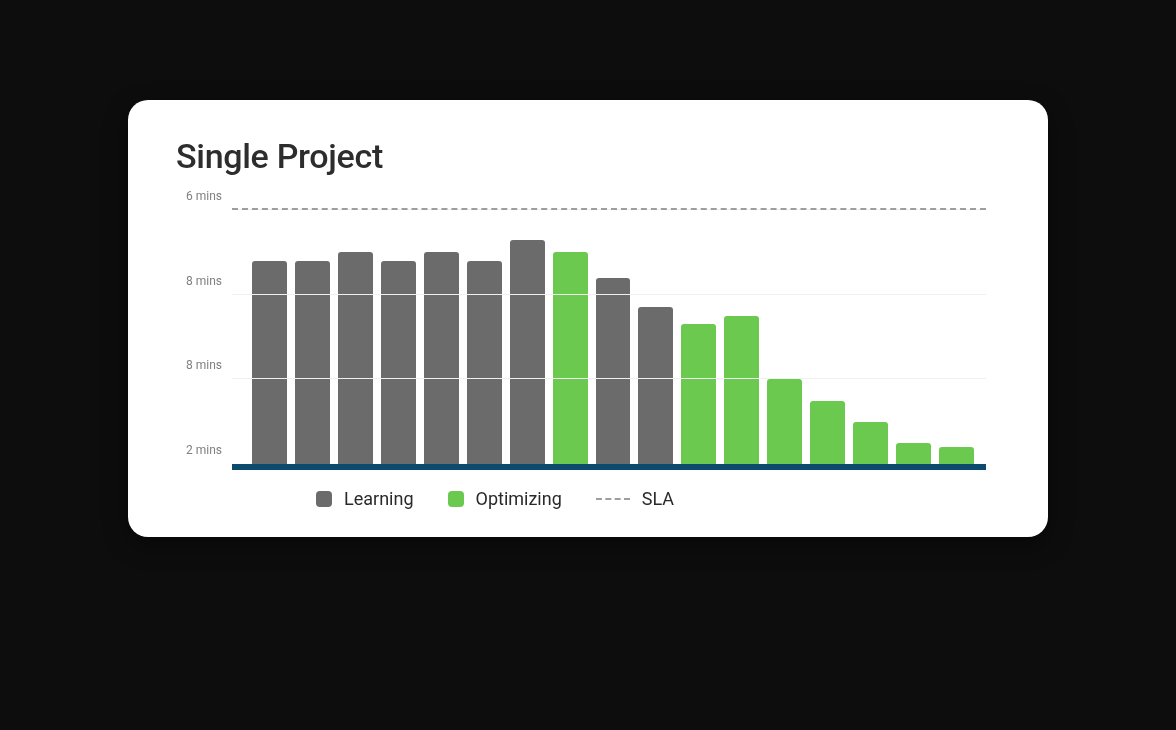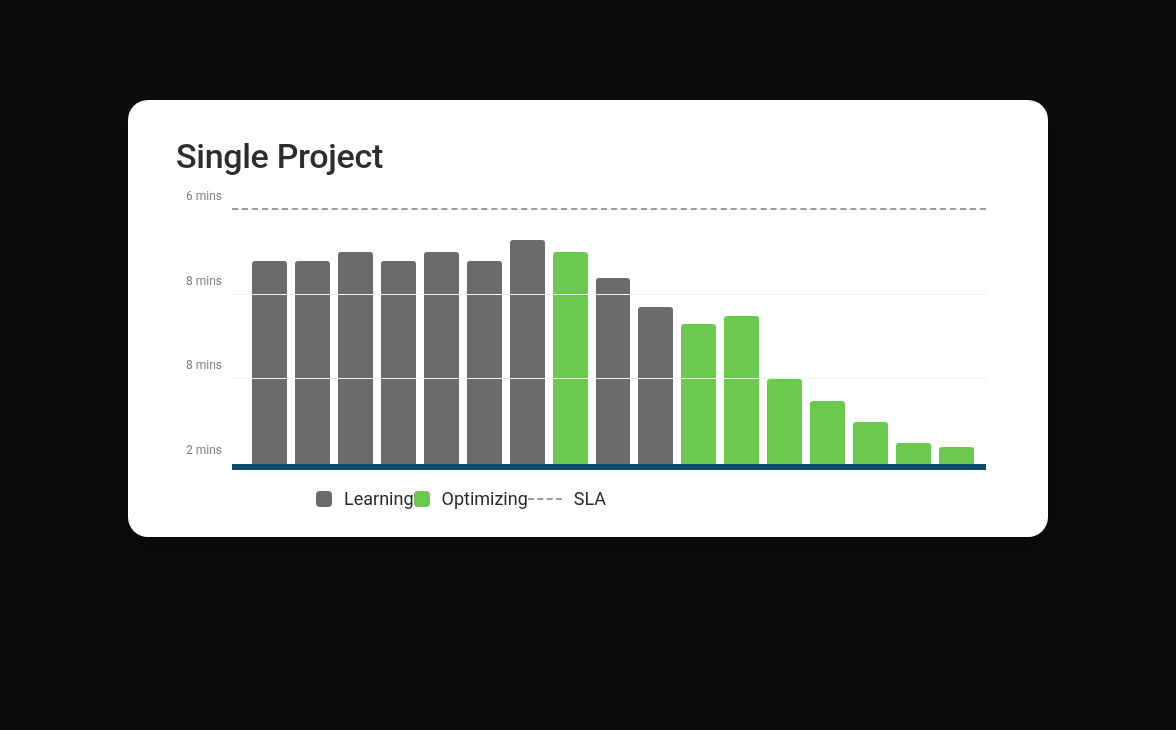"Learning" .legend { gap: none -> 34px }
